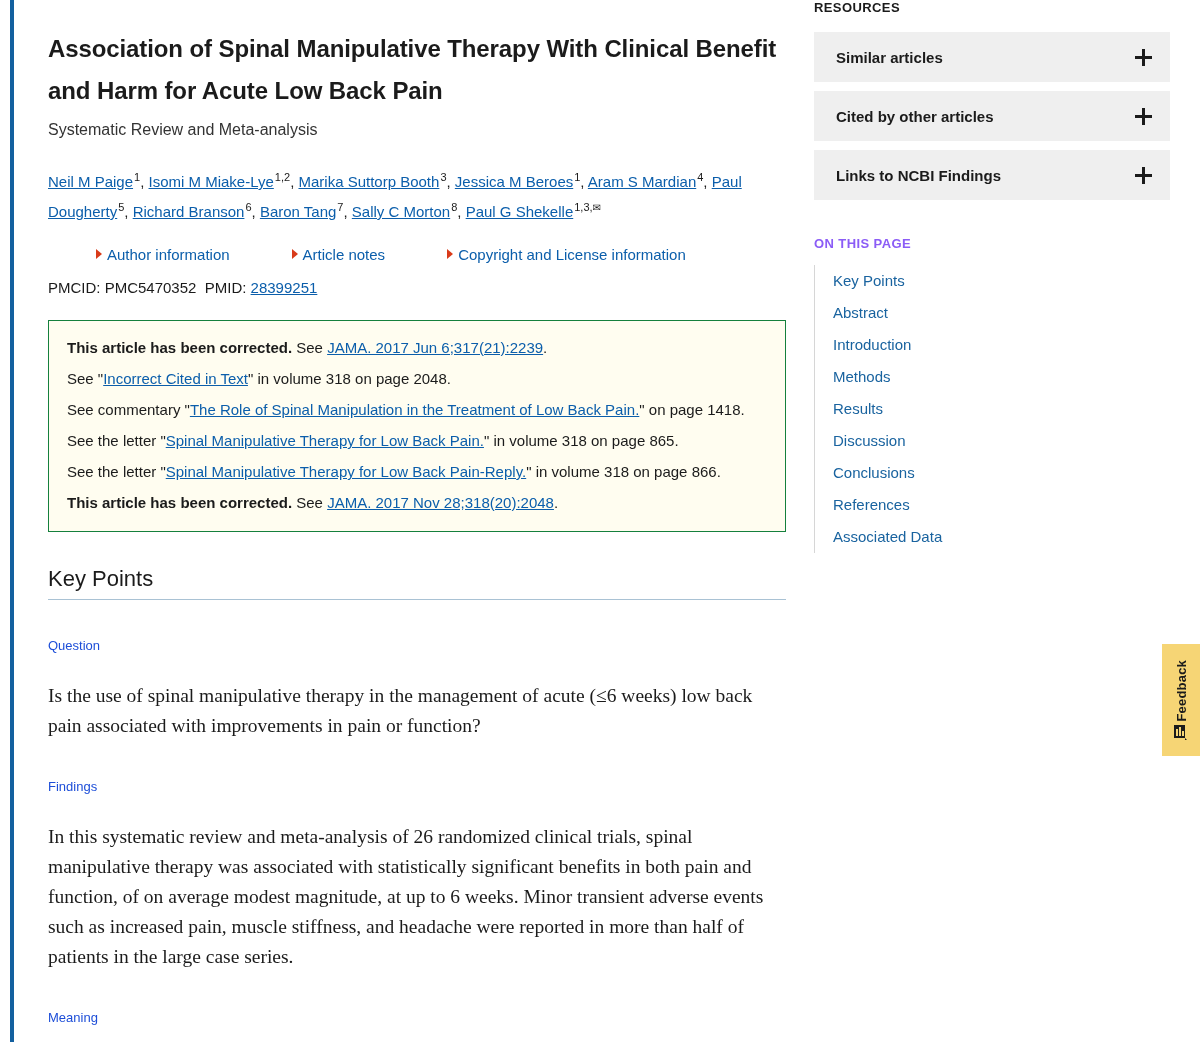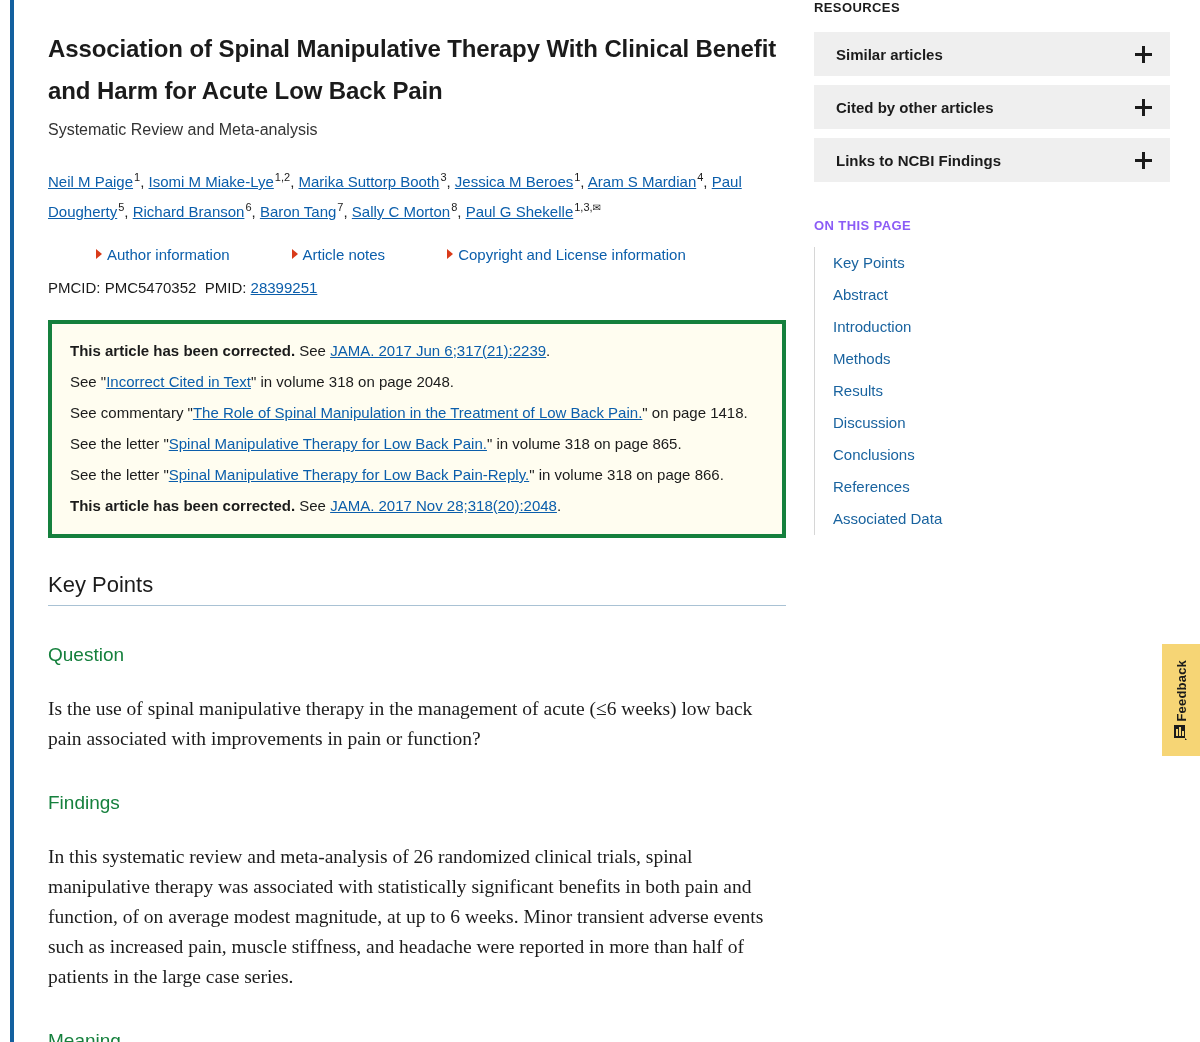"Similar articles" .acc { height: 44px -> 50px }
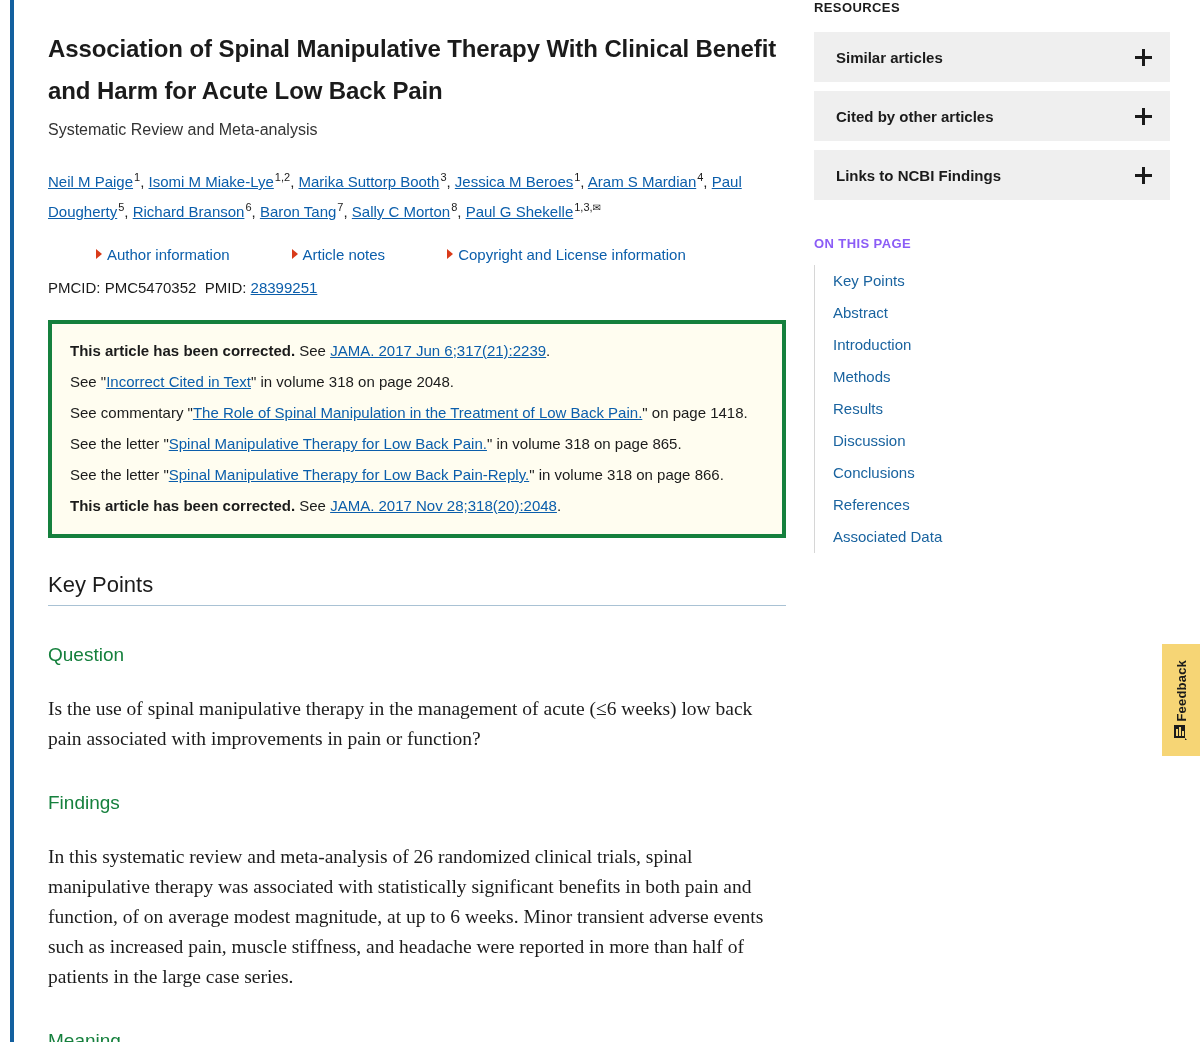"This article has been corrected." .notice { border: 4px solid #15803d -> 1px solid #15803d }
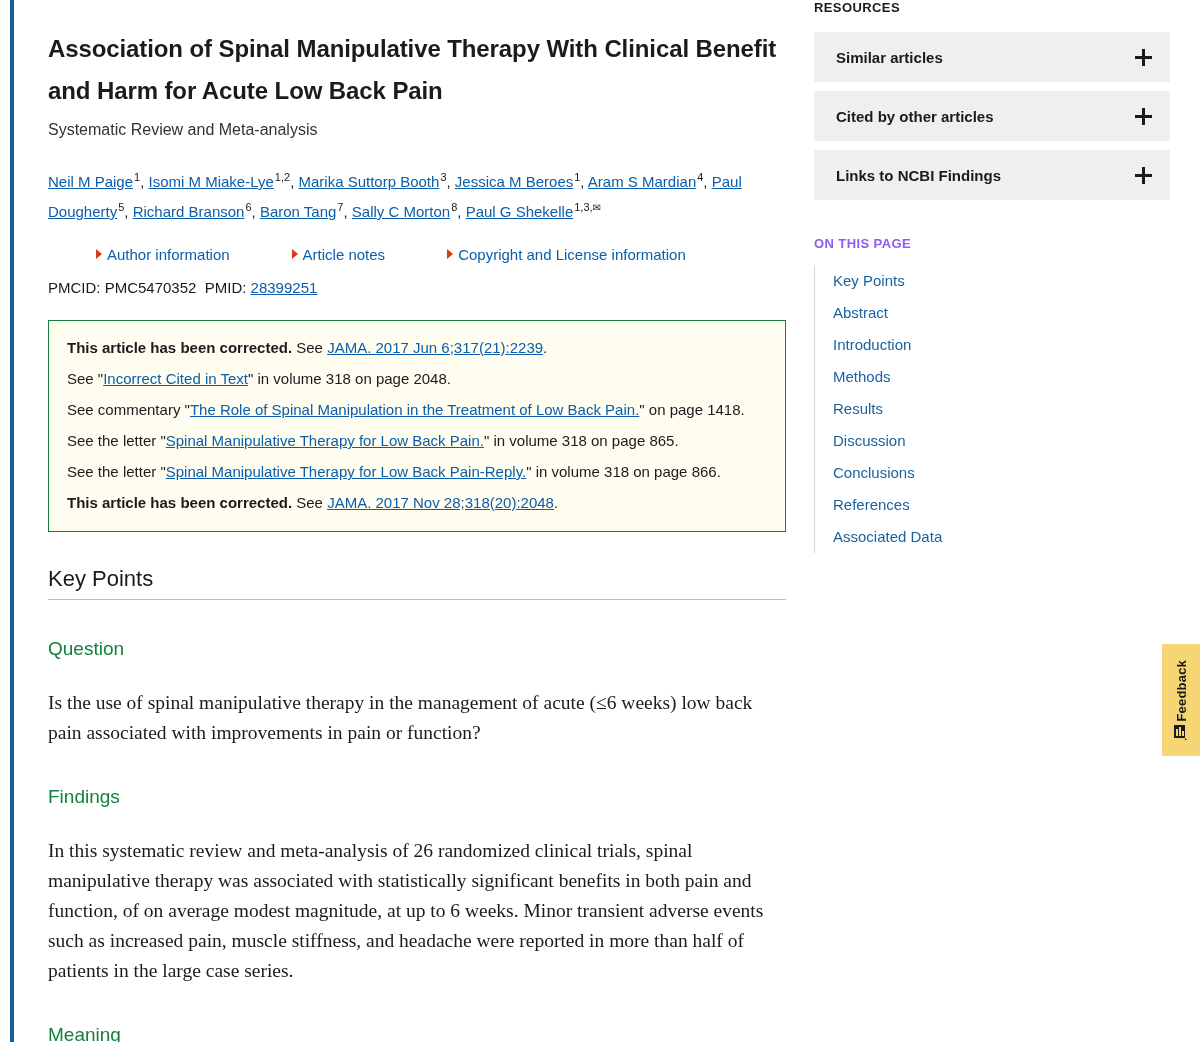"Question" .sub-head { color: #15803d -> #1d4ed8; font-size: 19px -> 13px }
